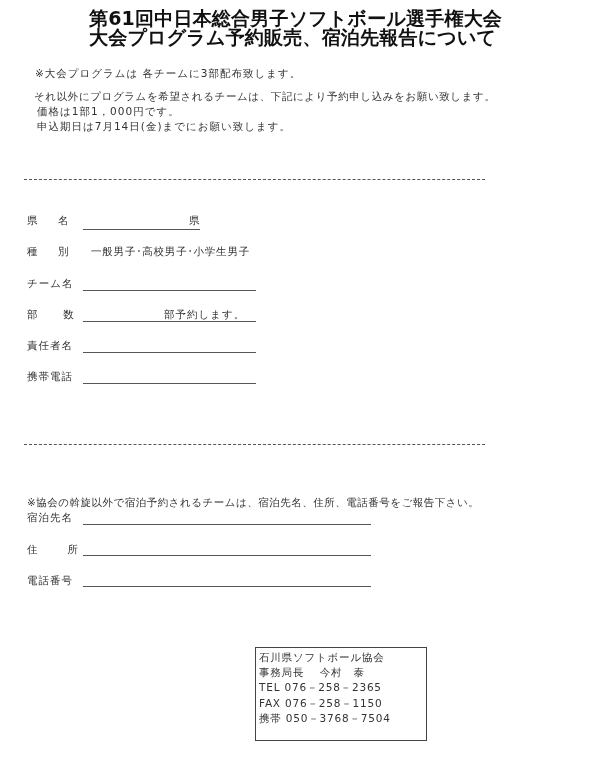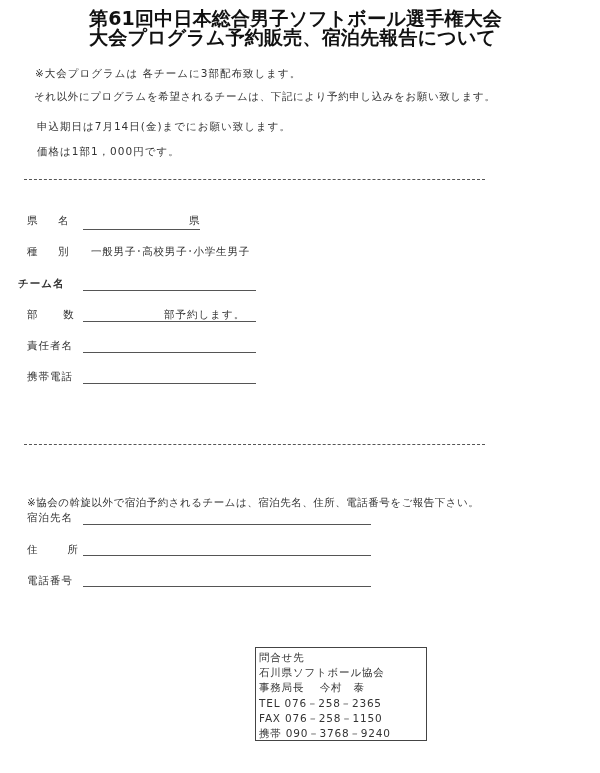"価格は1部1，000円です。" div.abs { margin-top: 40px -> none }
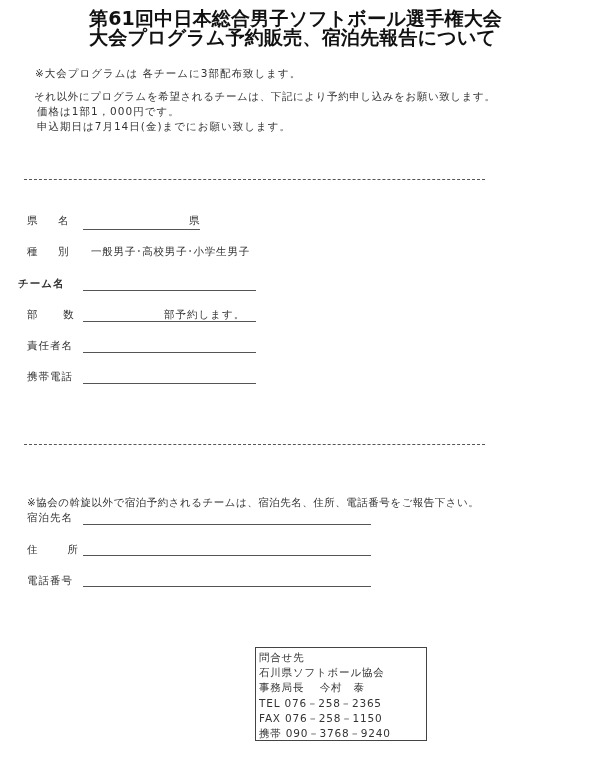"チーム名" div.abs { font-weight: bold -> none; left: 18px -> 27px }
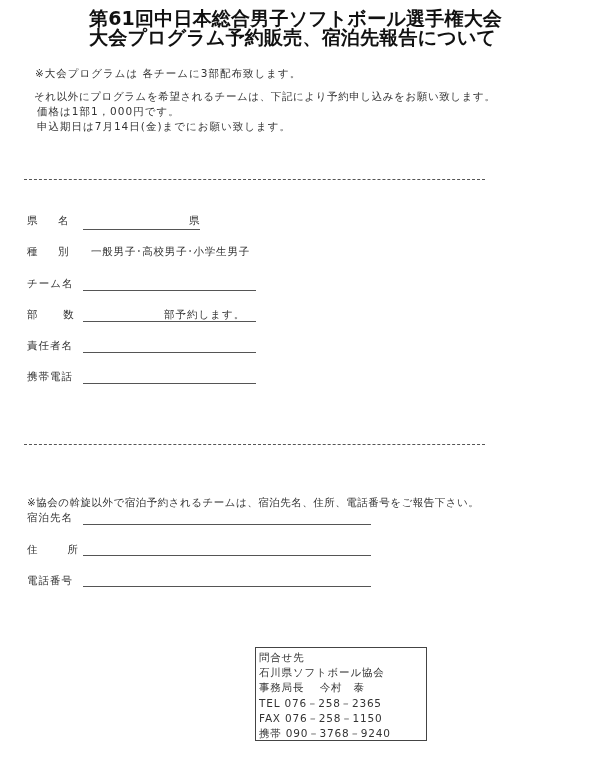"問合せ先" div { html: <div>問合せ先</div> -> none }
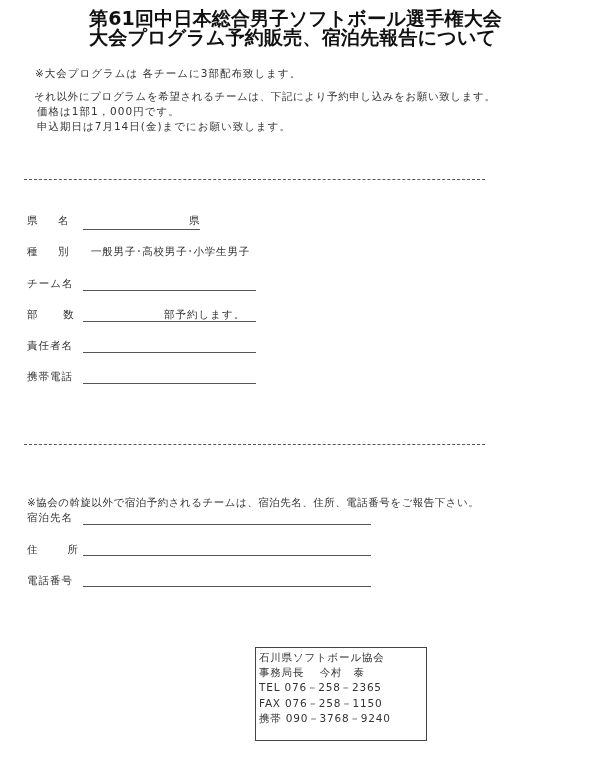"携帯 090－3768－9240" div { text: 090－3768－9240 -> 050－3768－7504 }
